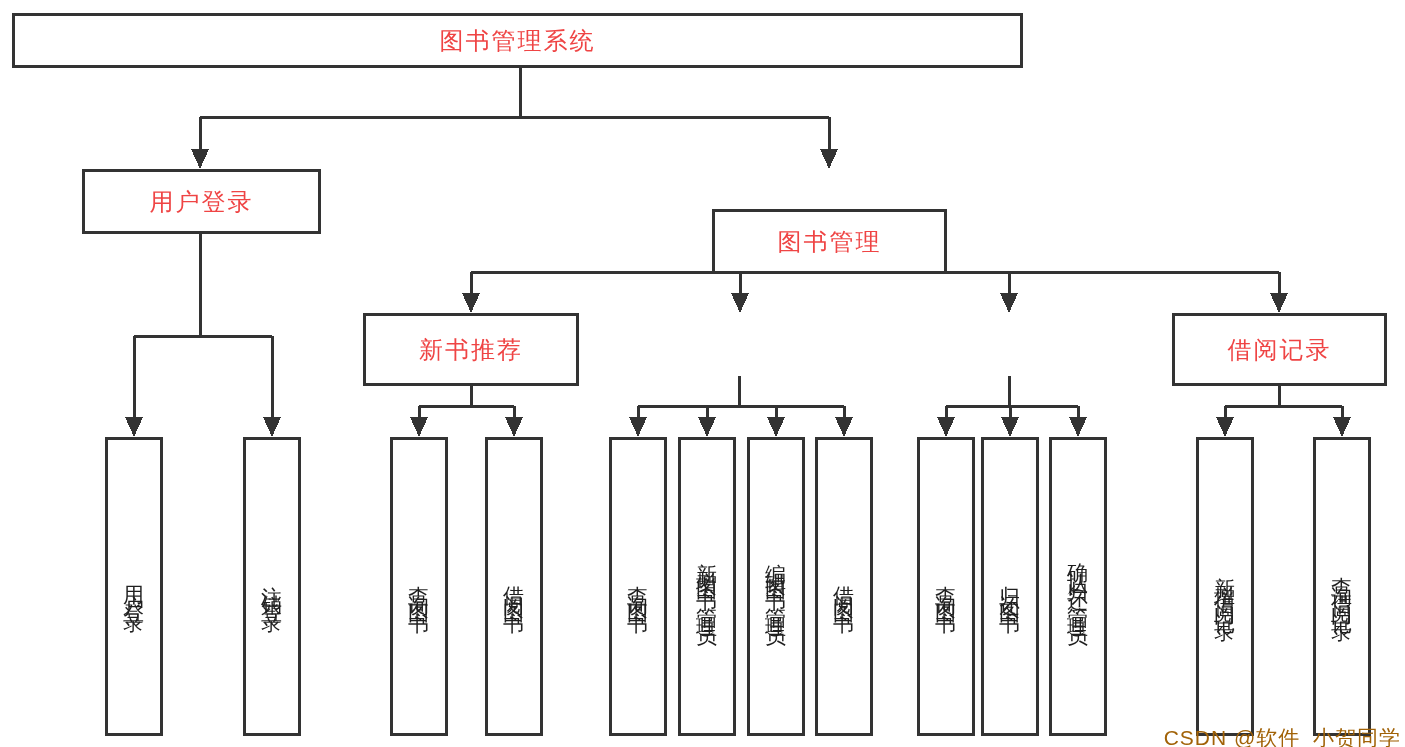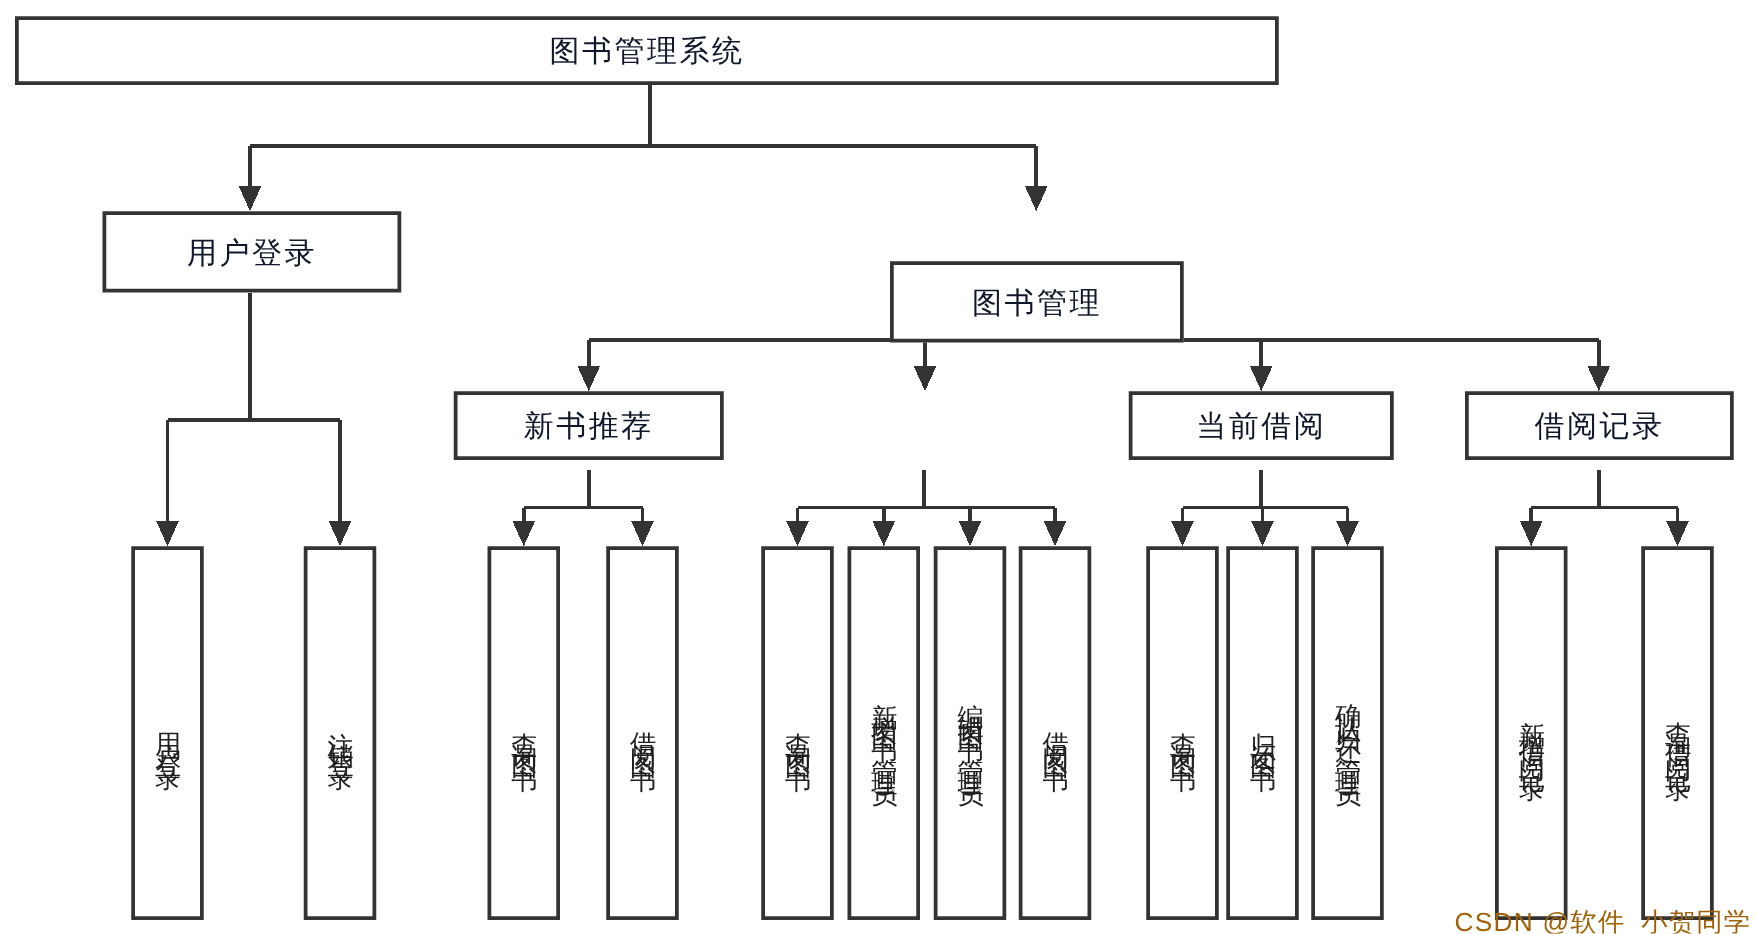"图书管理系统" .box.h span { color: #0f172a -> #ef4444 }
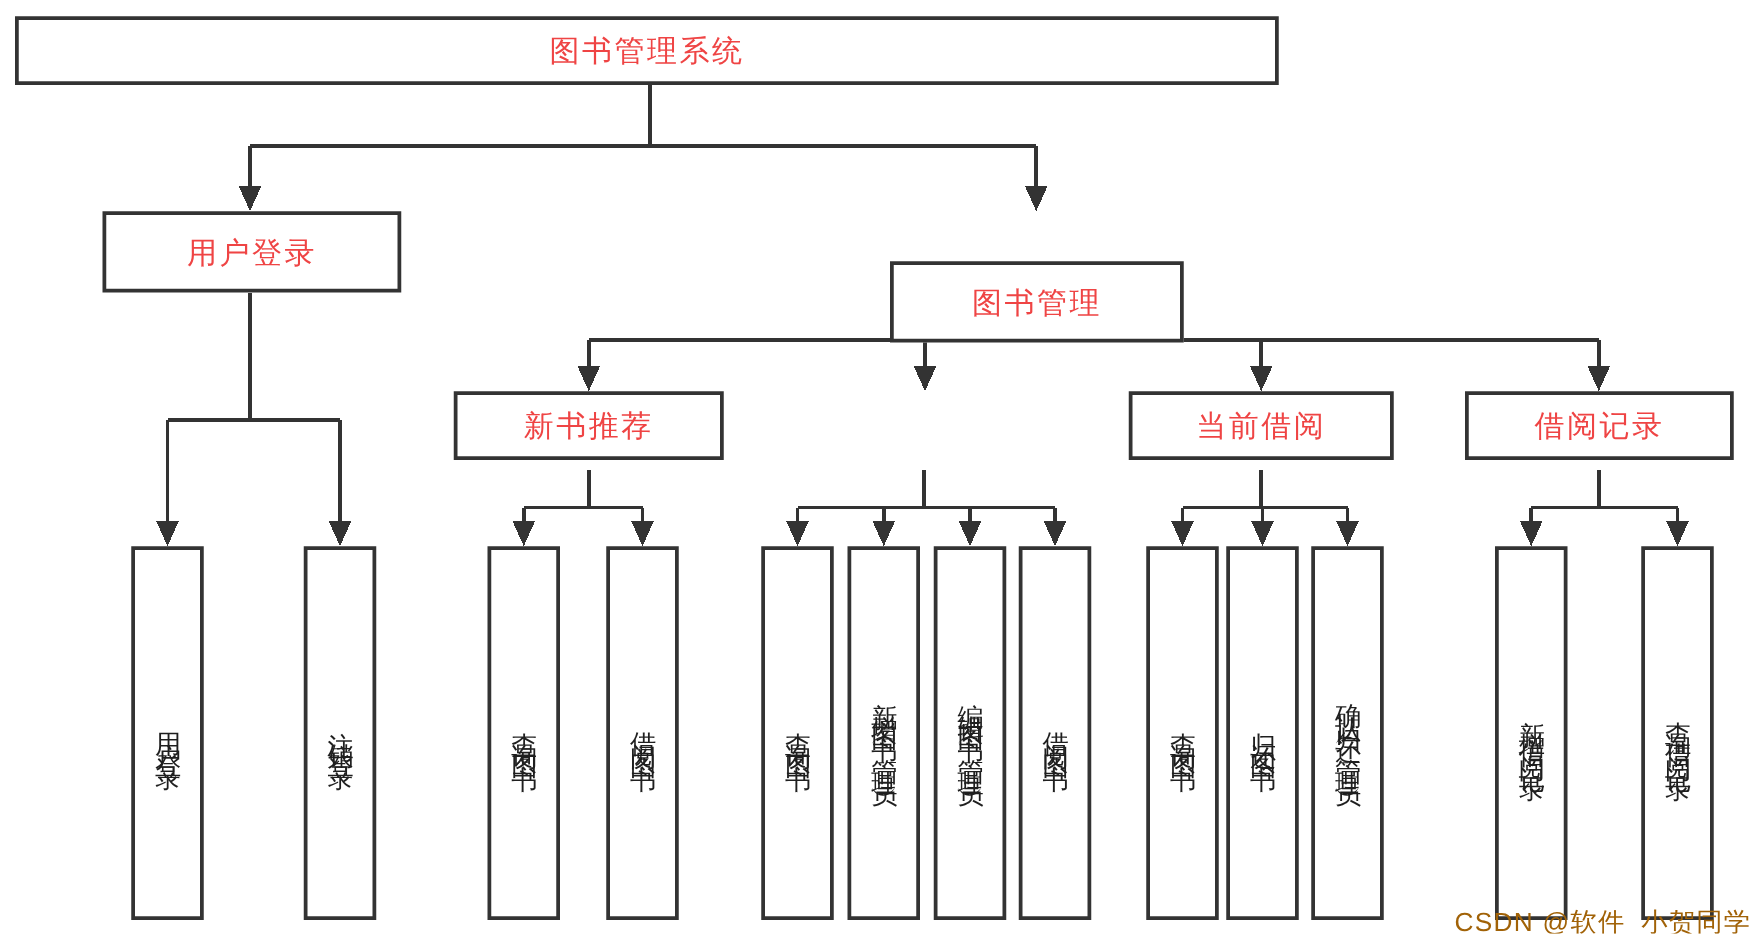"新书推荐" .box.lvl3 { height: 55px -> 73px }
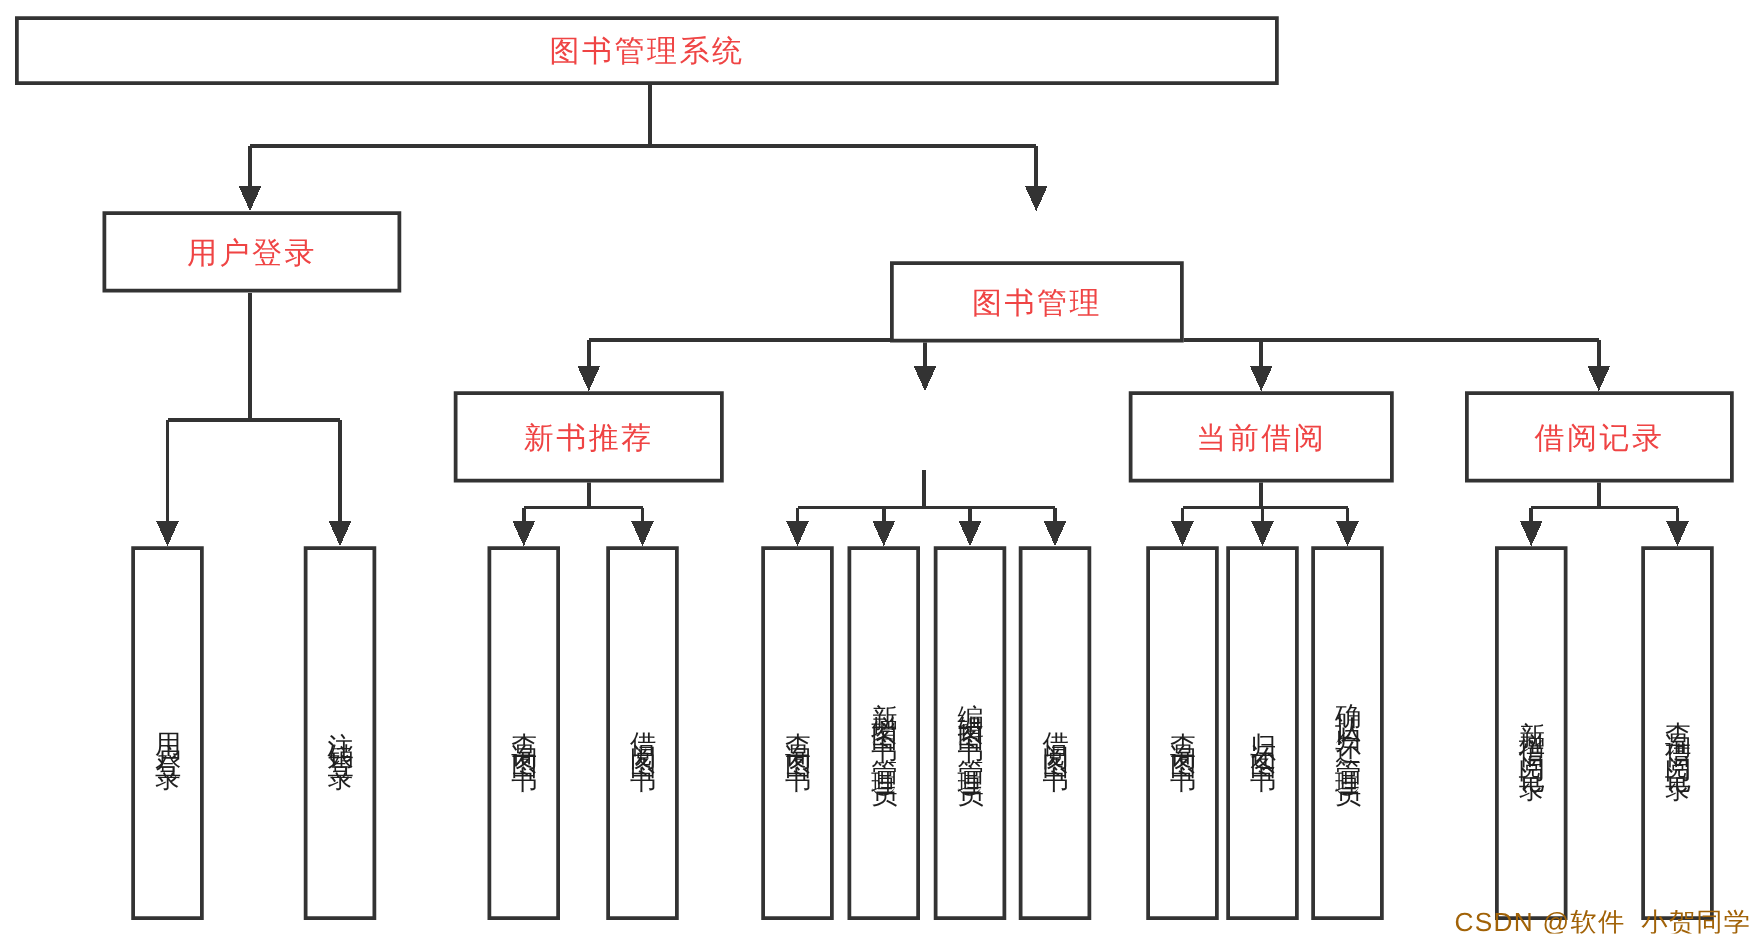"当前借阅" div.box { html: <div> <span>当前借阅</span> </div> -> none }
